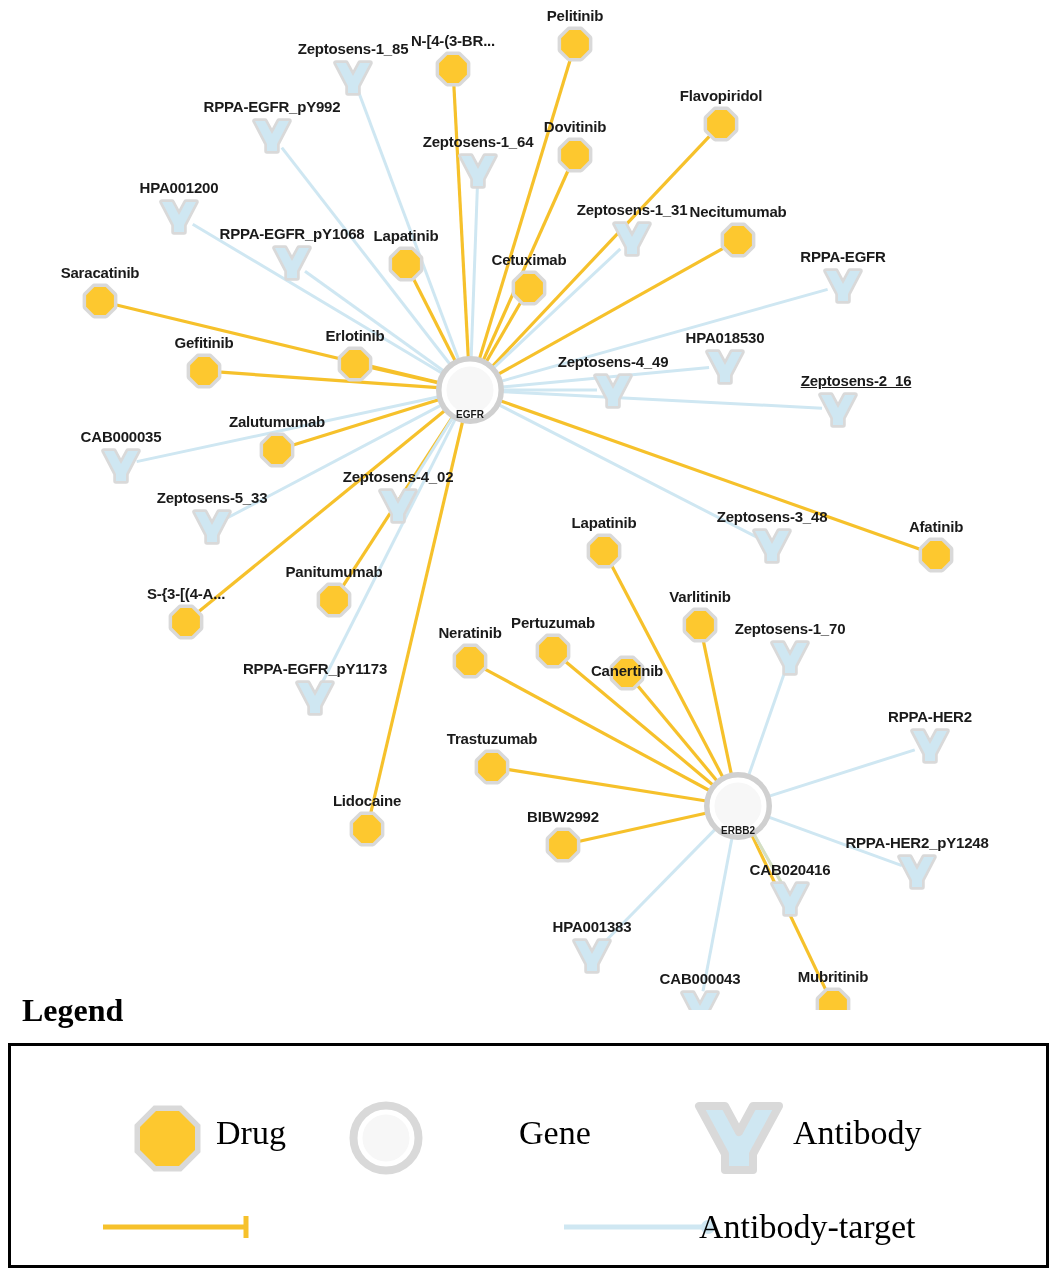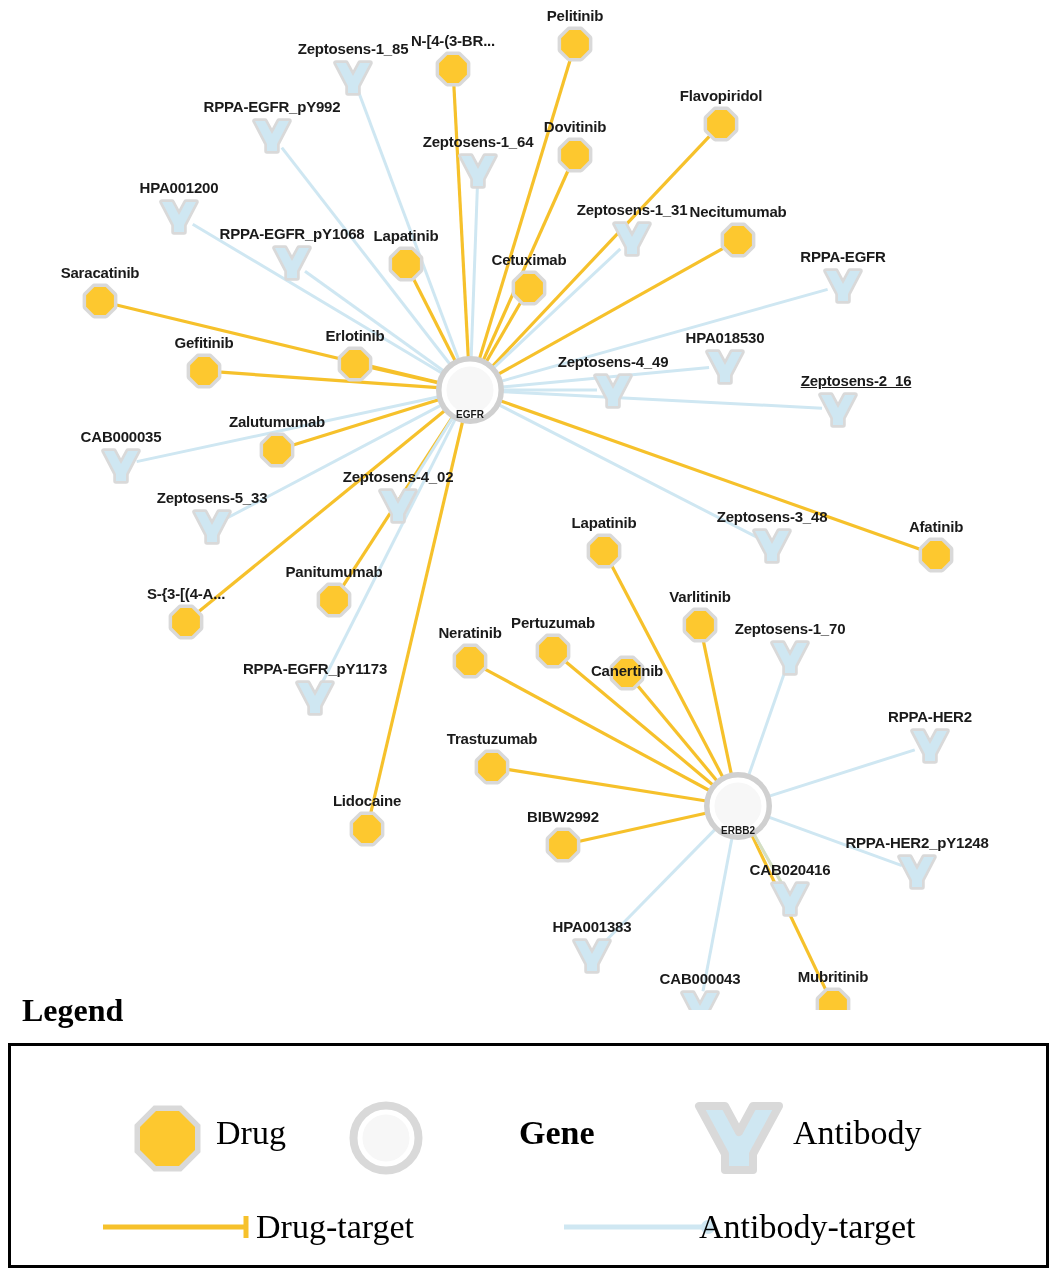"Gene" div.legend-text { font-weight: bold -> none }
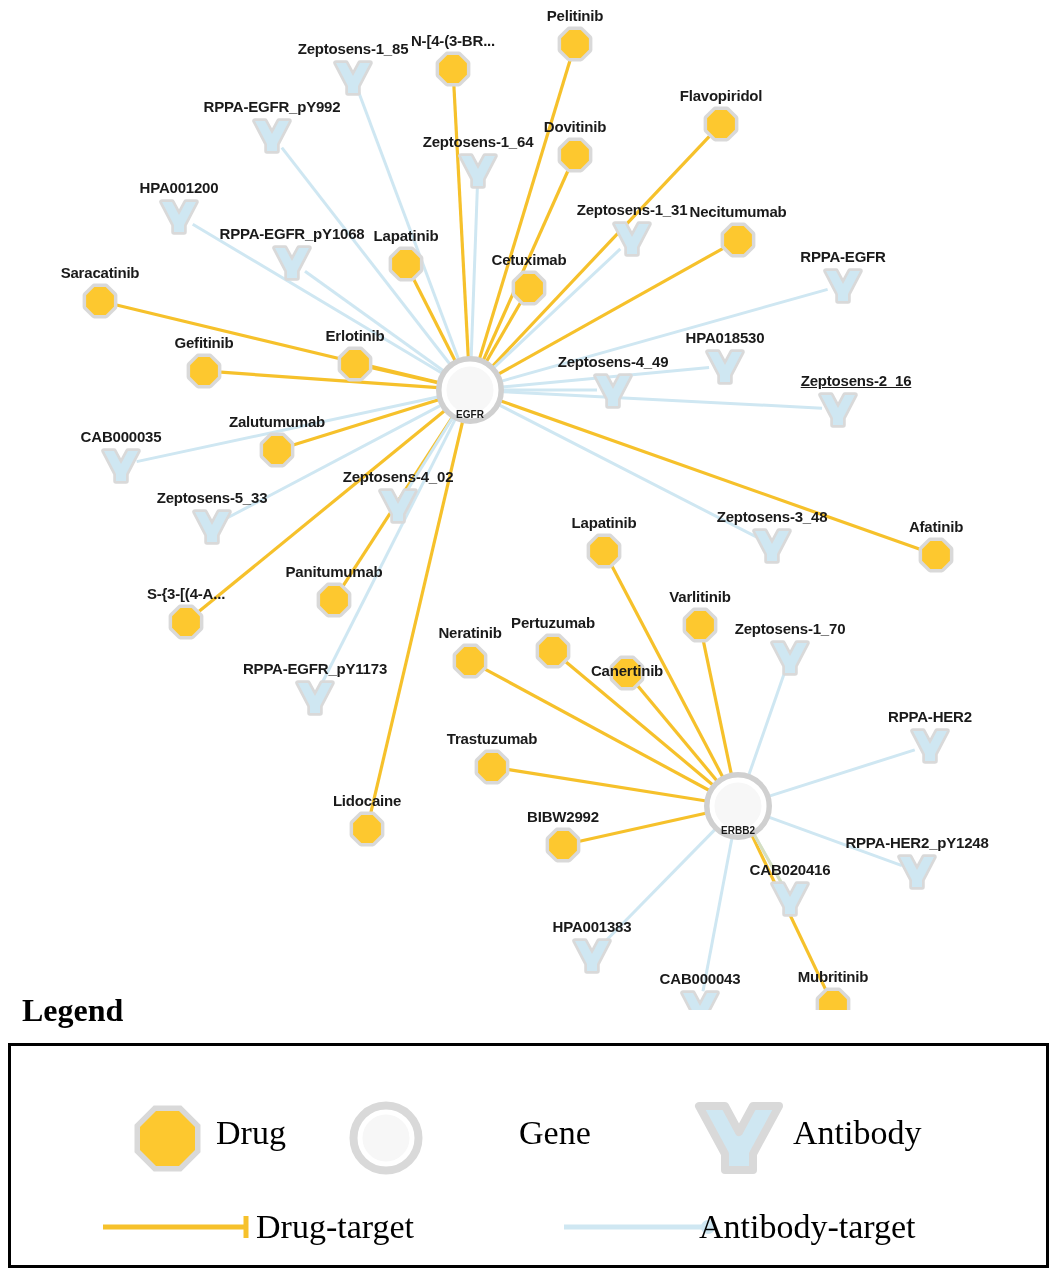"Drug-target" div.legend-line-text { html: <div>Drug-target</div> -> none }
